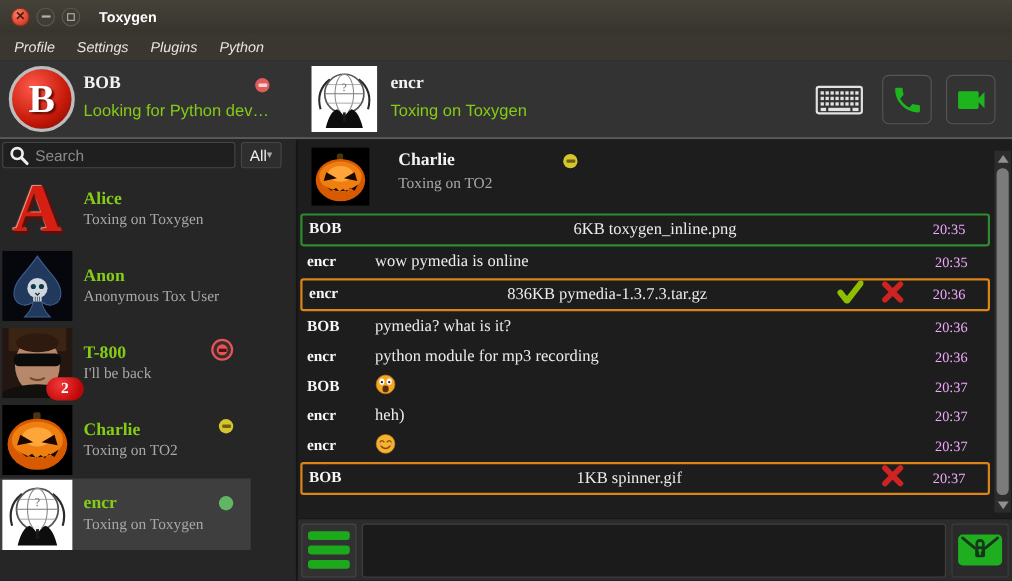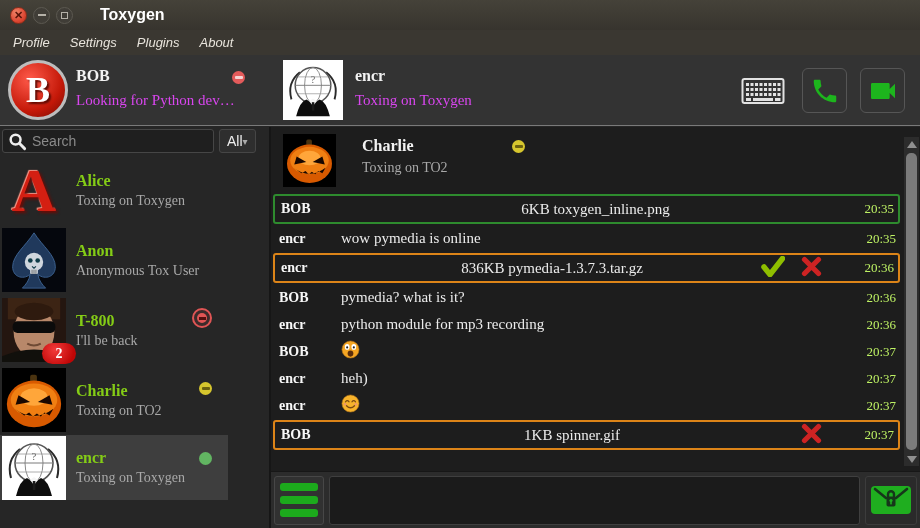"Toxygen" .title { font-size: 16px -> 13px; margin-left: 21px -> 11px }
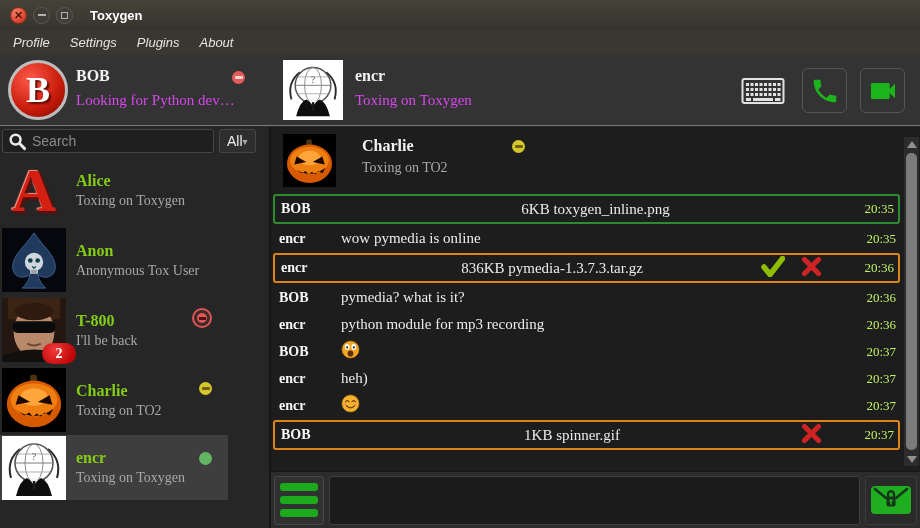"About" div.menu-item { text: About -> Python }
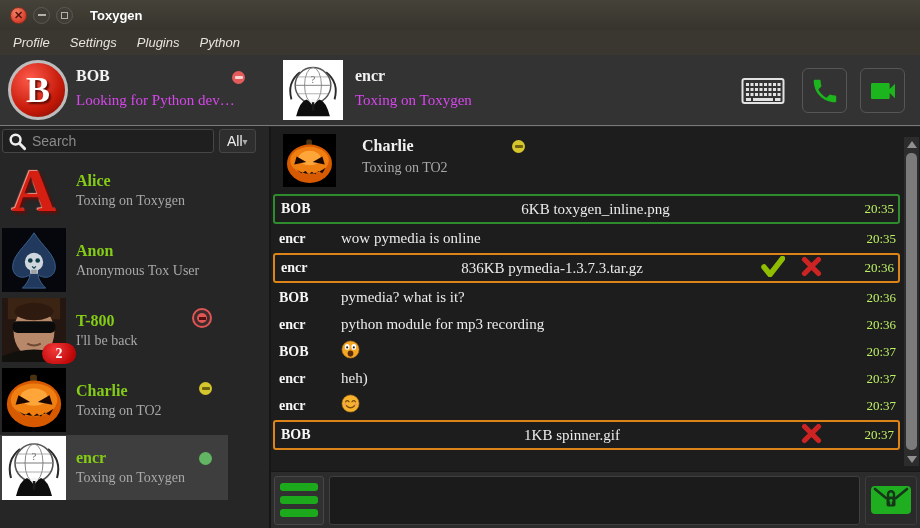"Looking for Python dev…" .hmsg { color: #d946ef -> #84cc16; font-family: Liberation Serif, serif -> Liberation Sans, sans-serif }
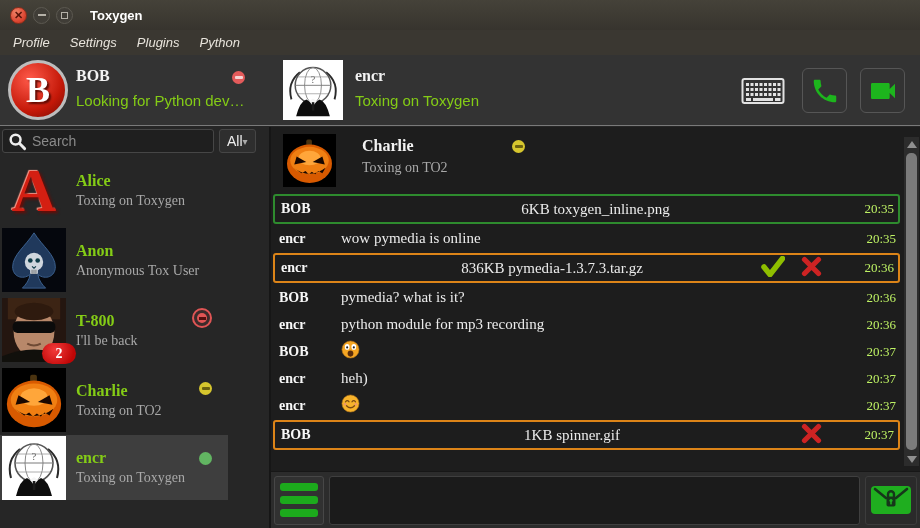"20:35" .msg .time { color: #bef264 -> #f0abfc; text-align: right -> none }
